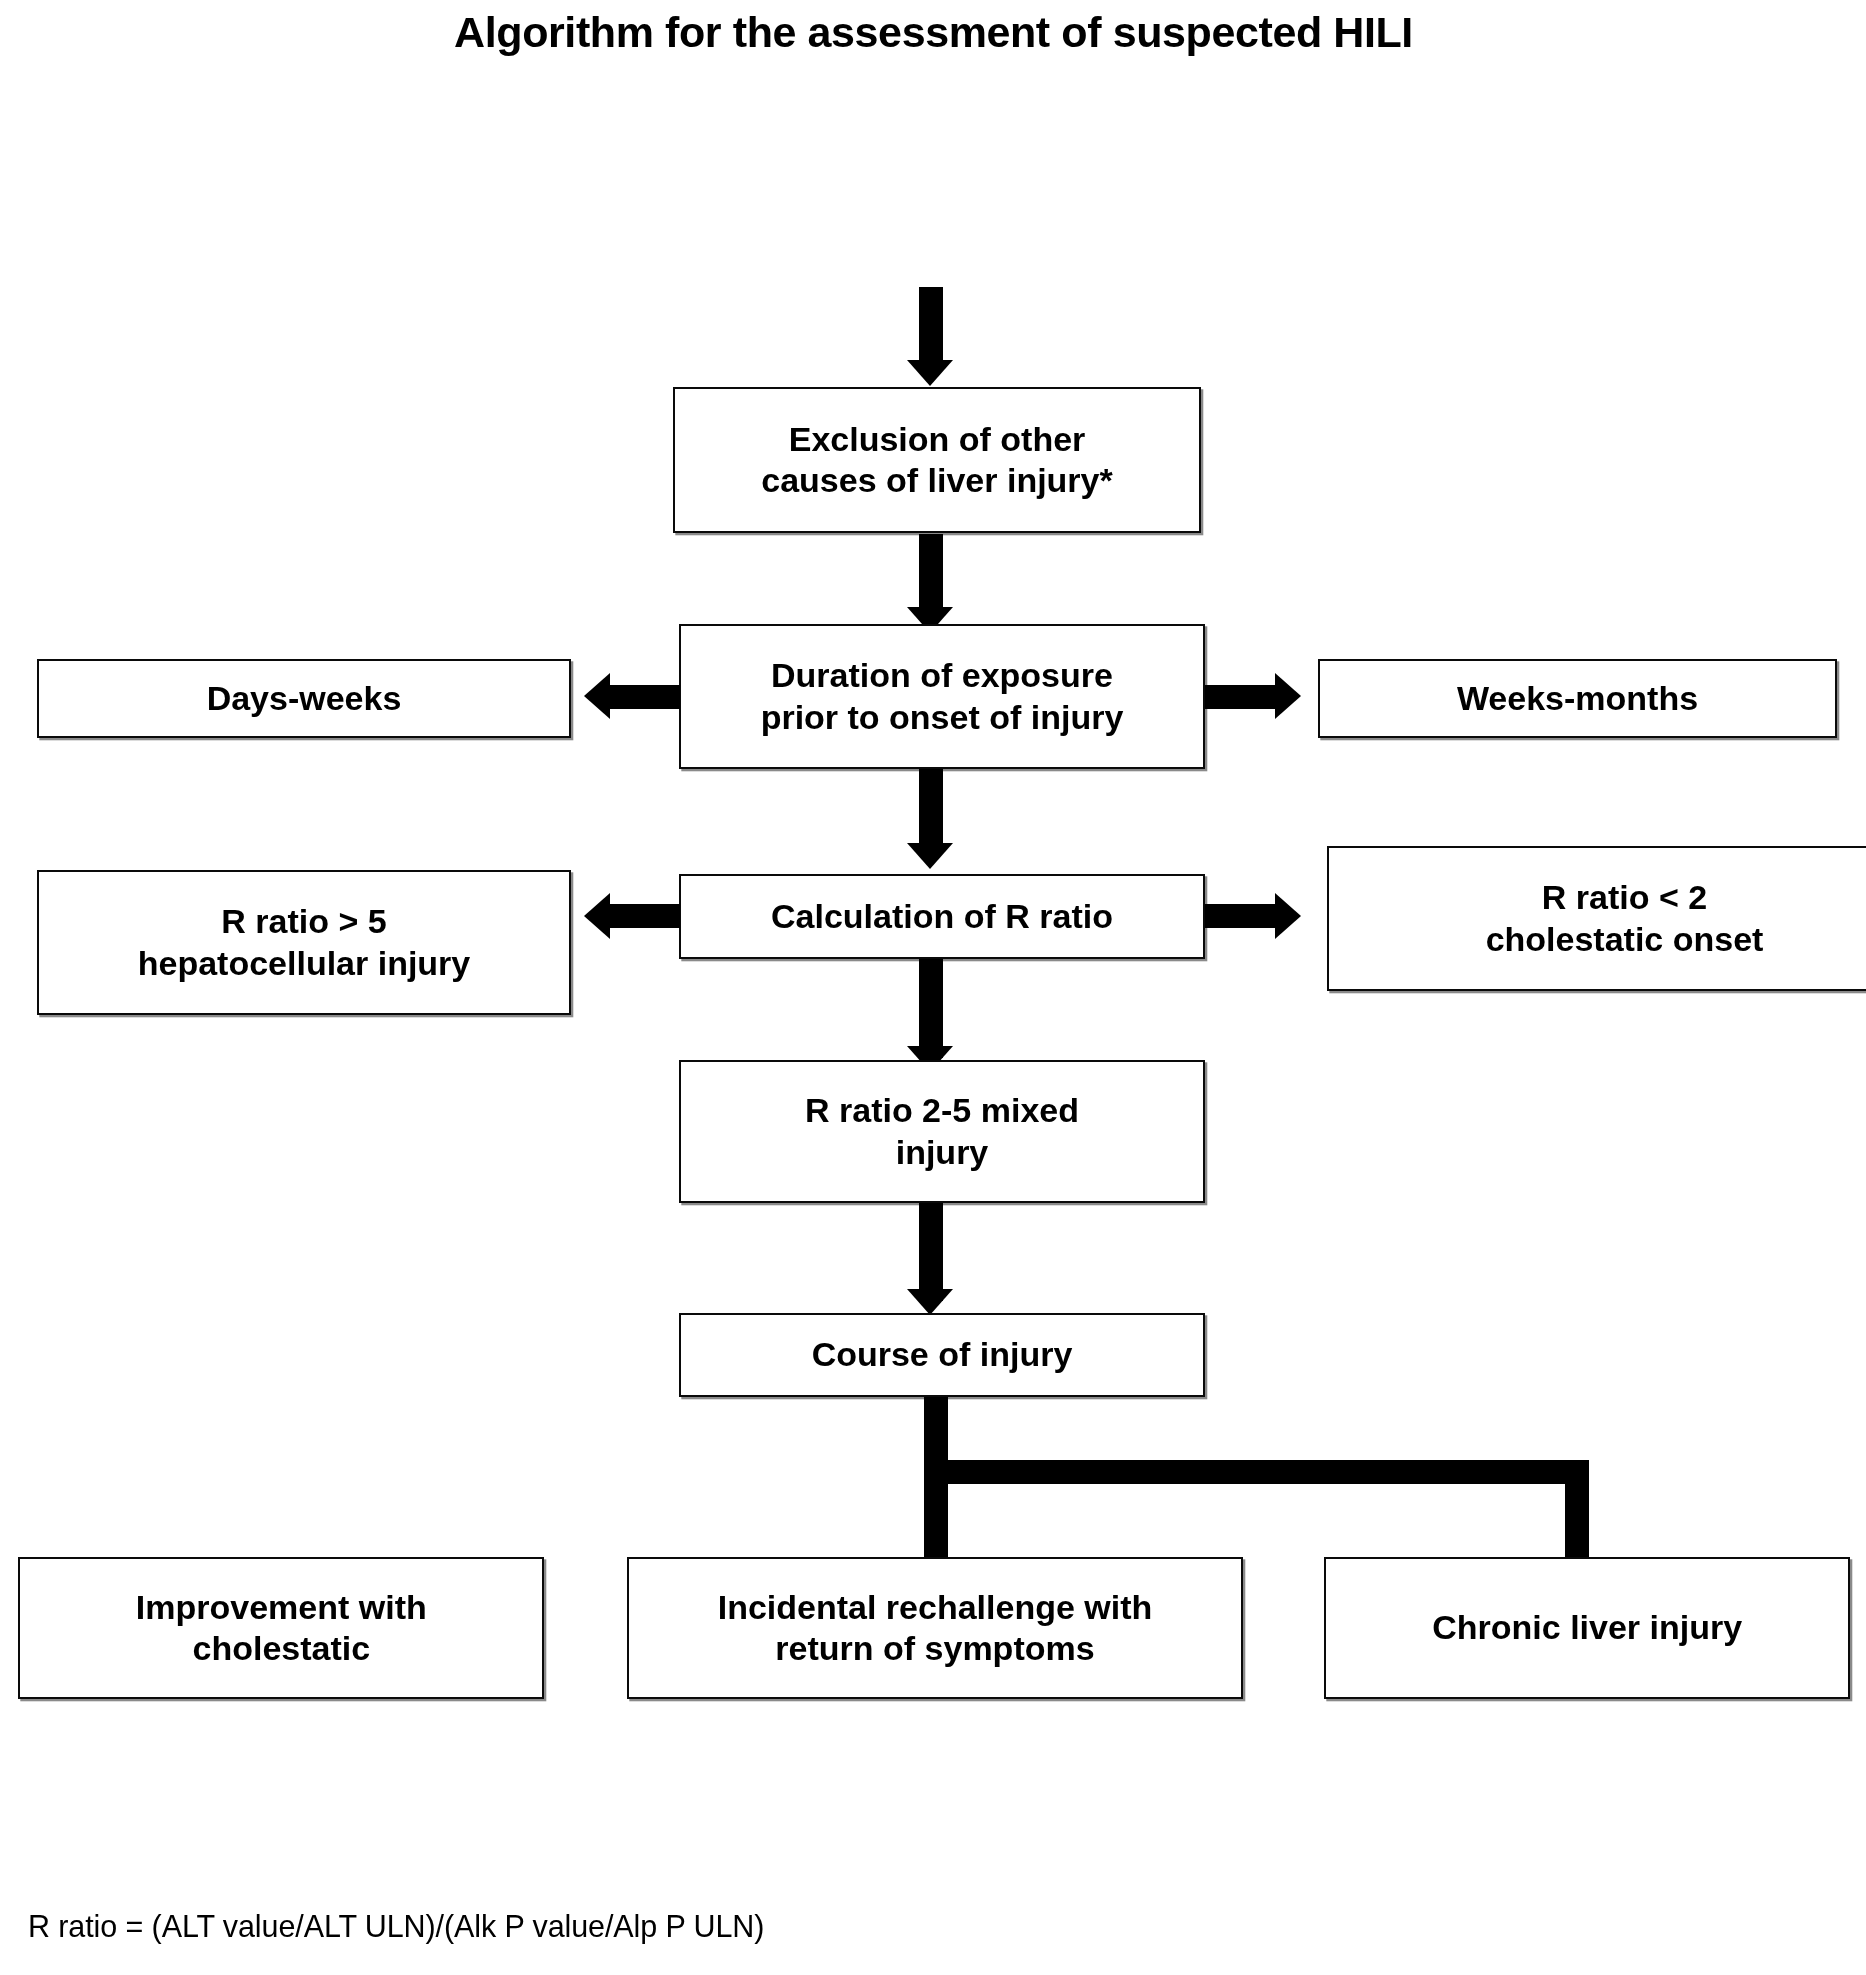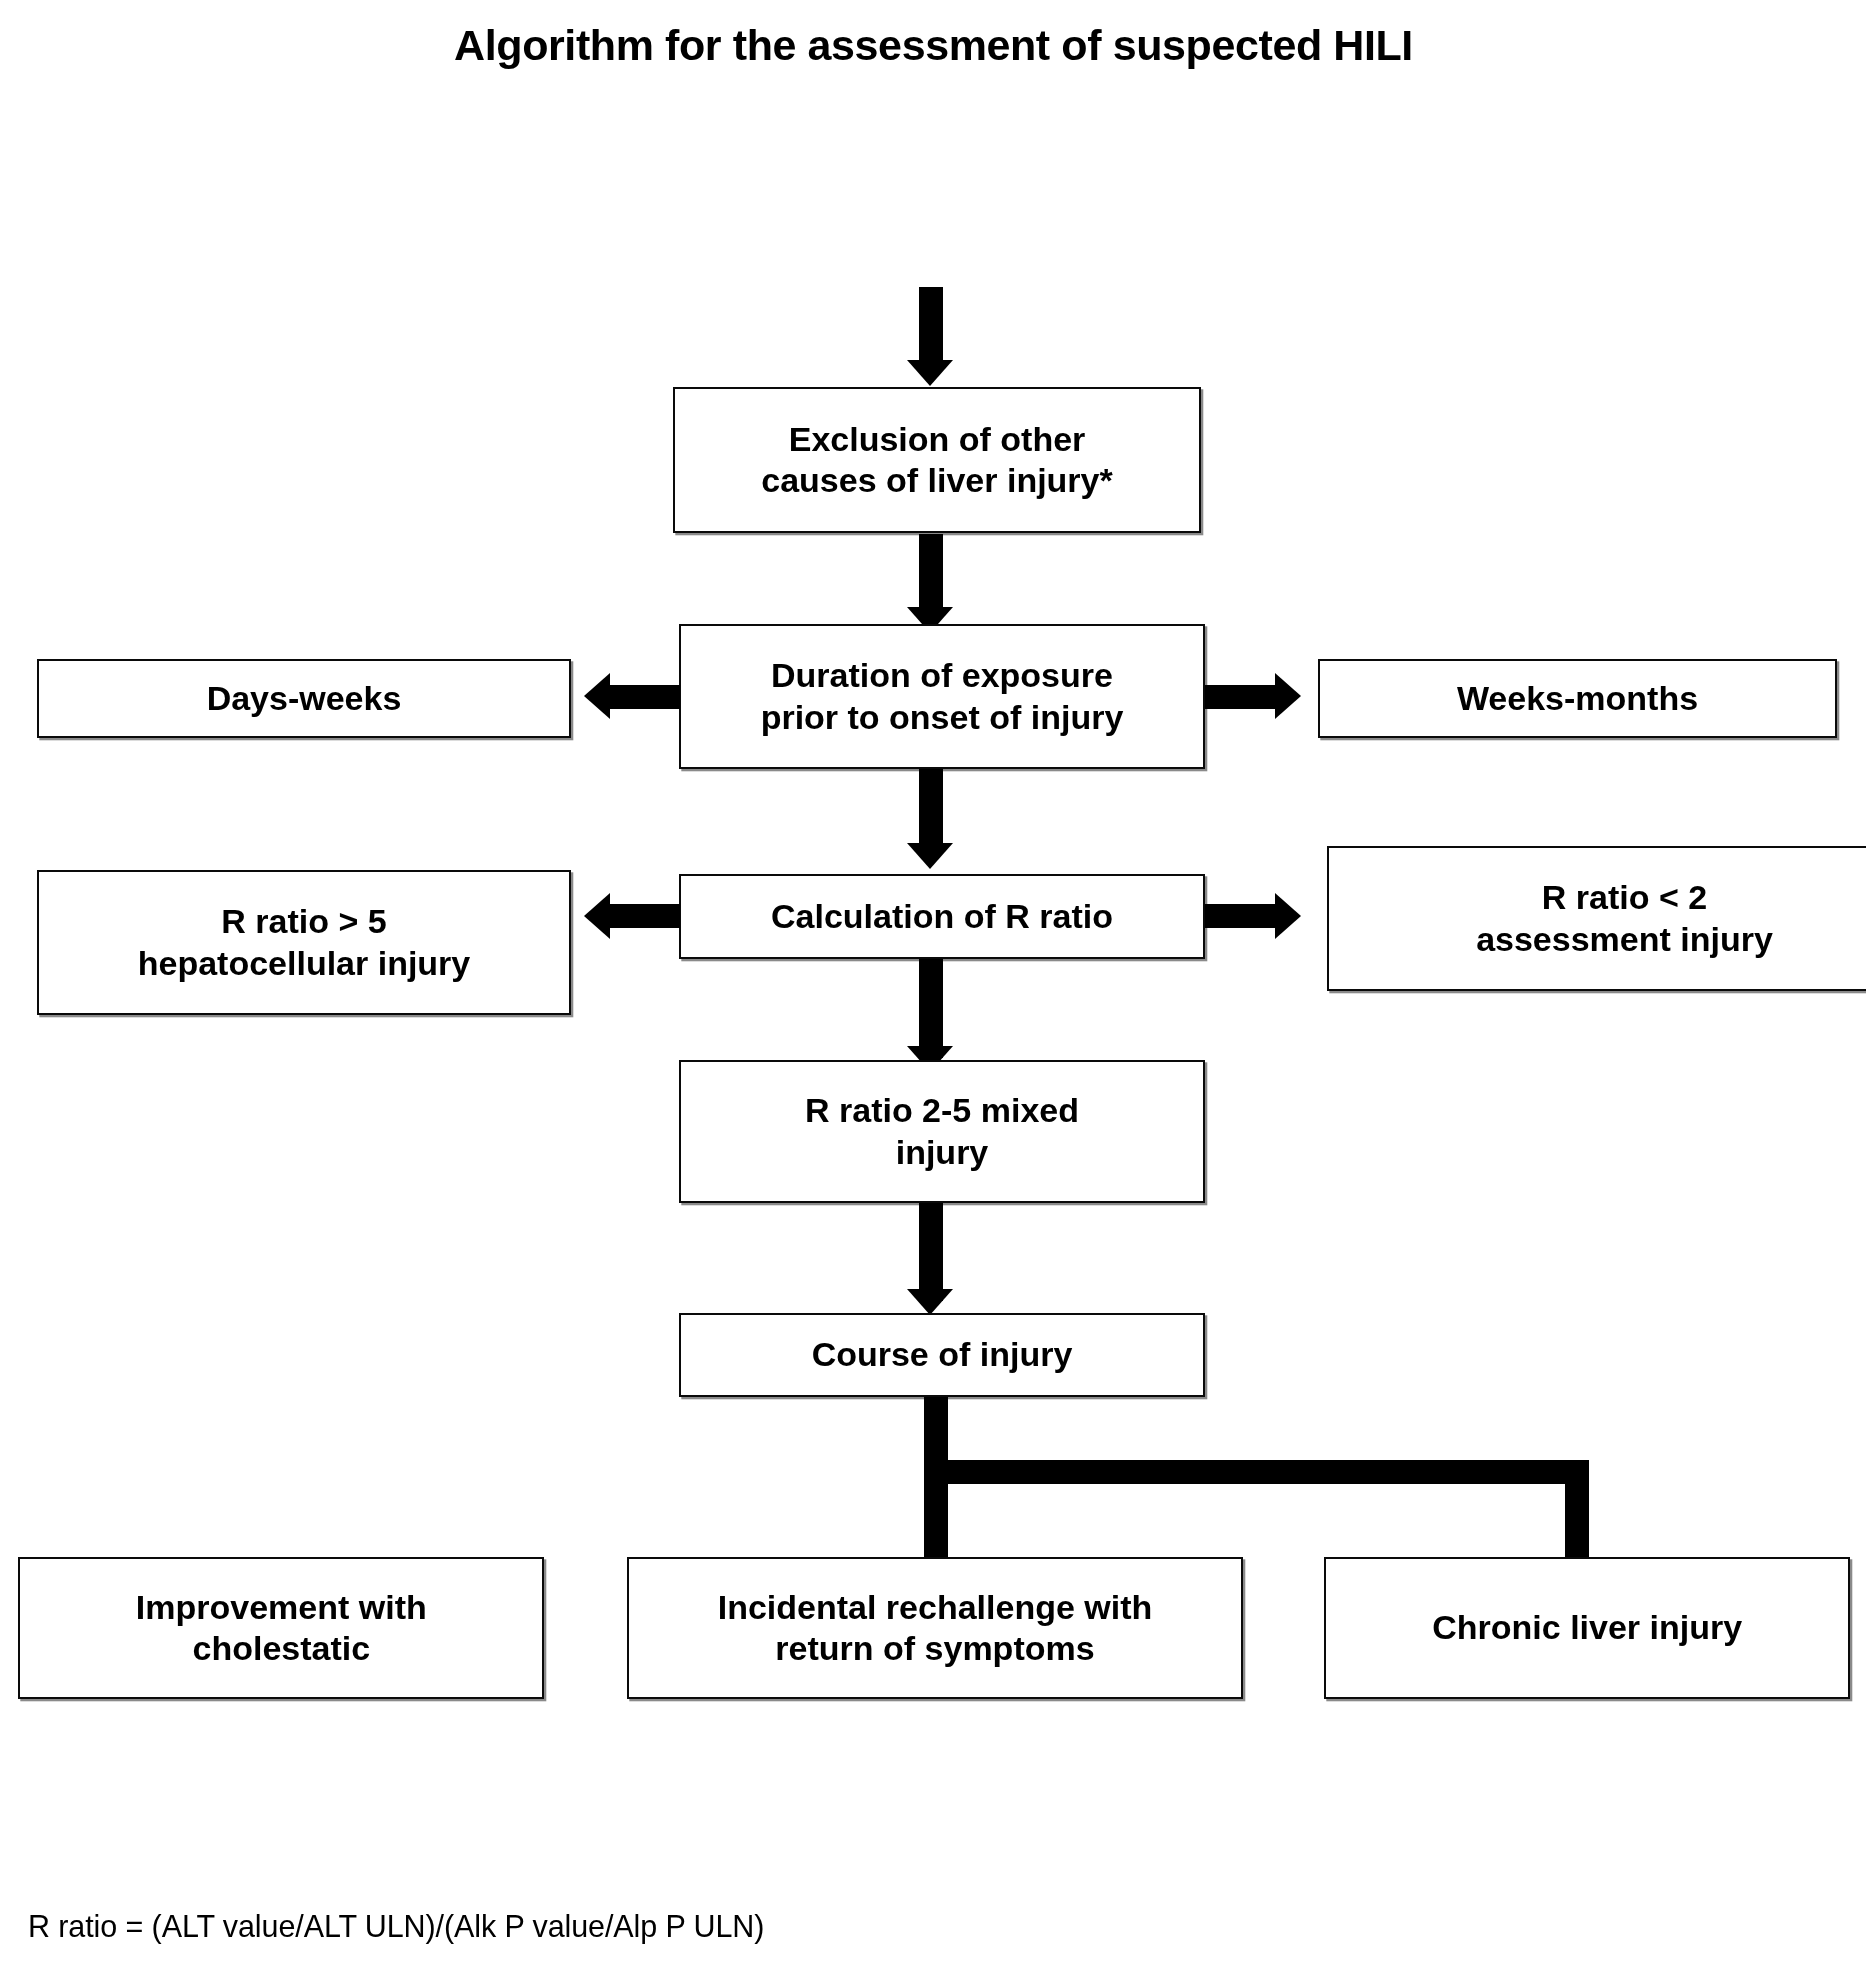"Algorithm for the assessment of" .title { top: 21px -> 8px }
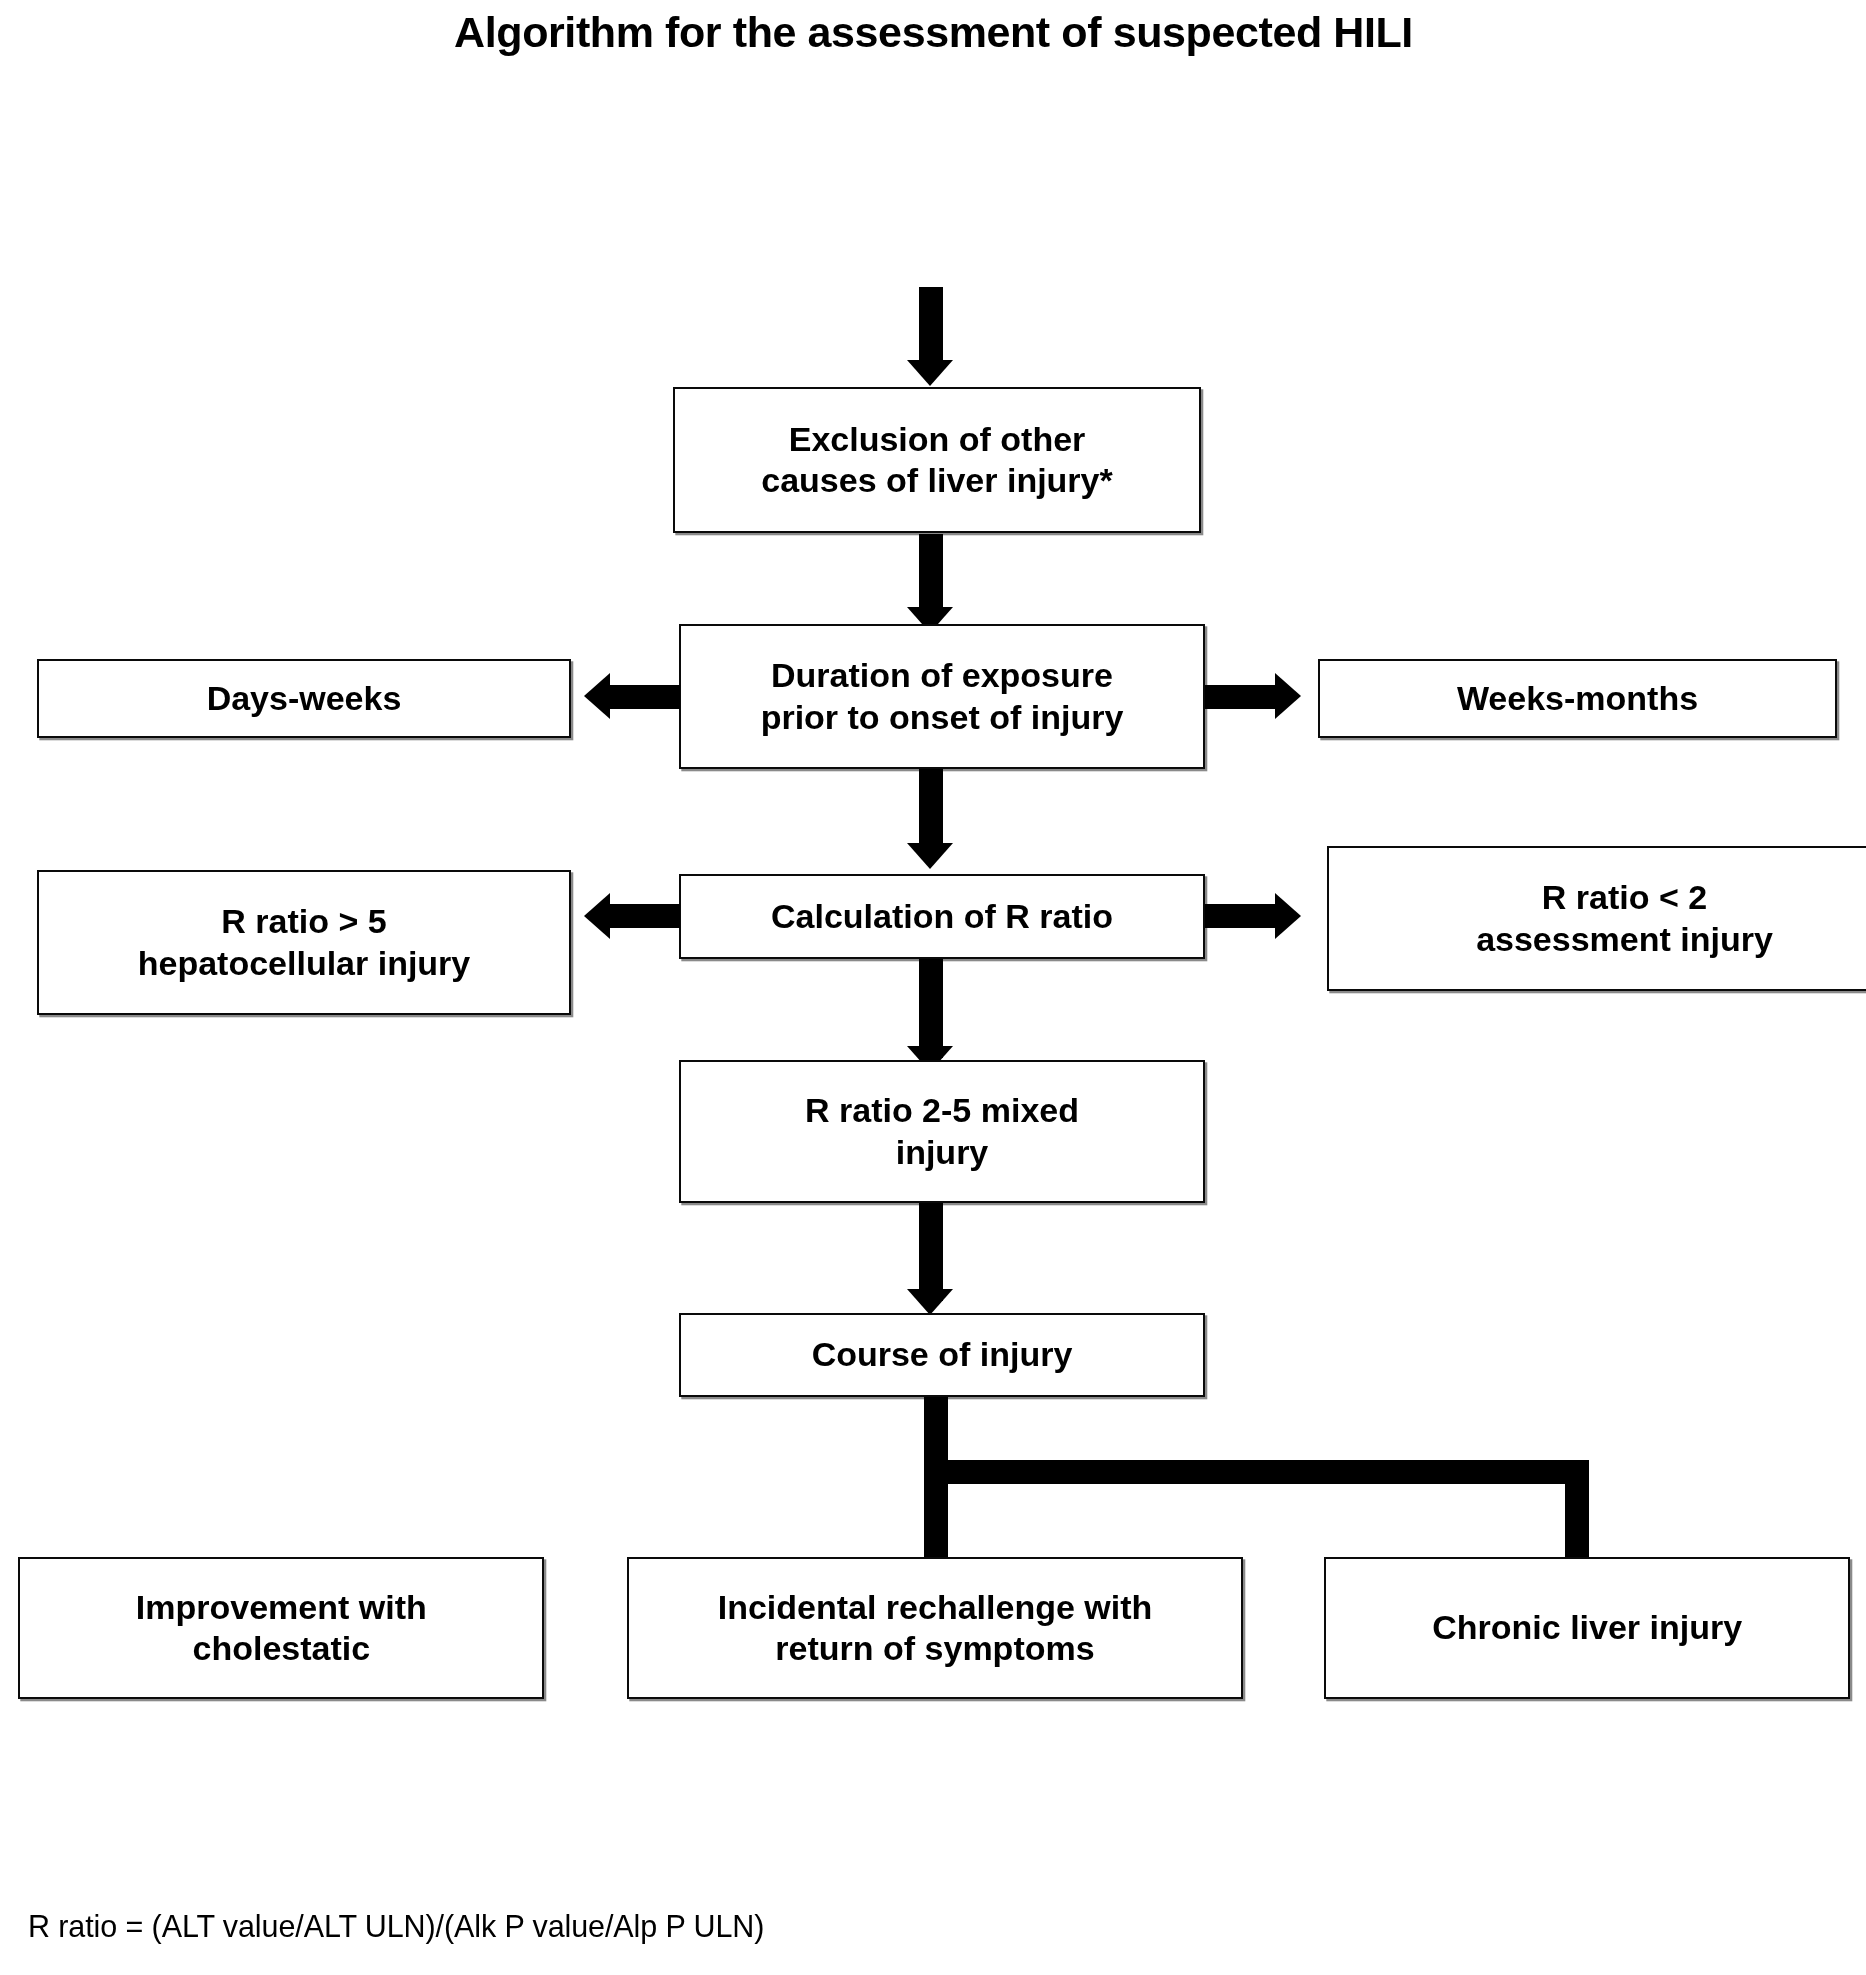"assessment injury" span { text: assessment injury -> cholestatic onset }
